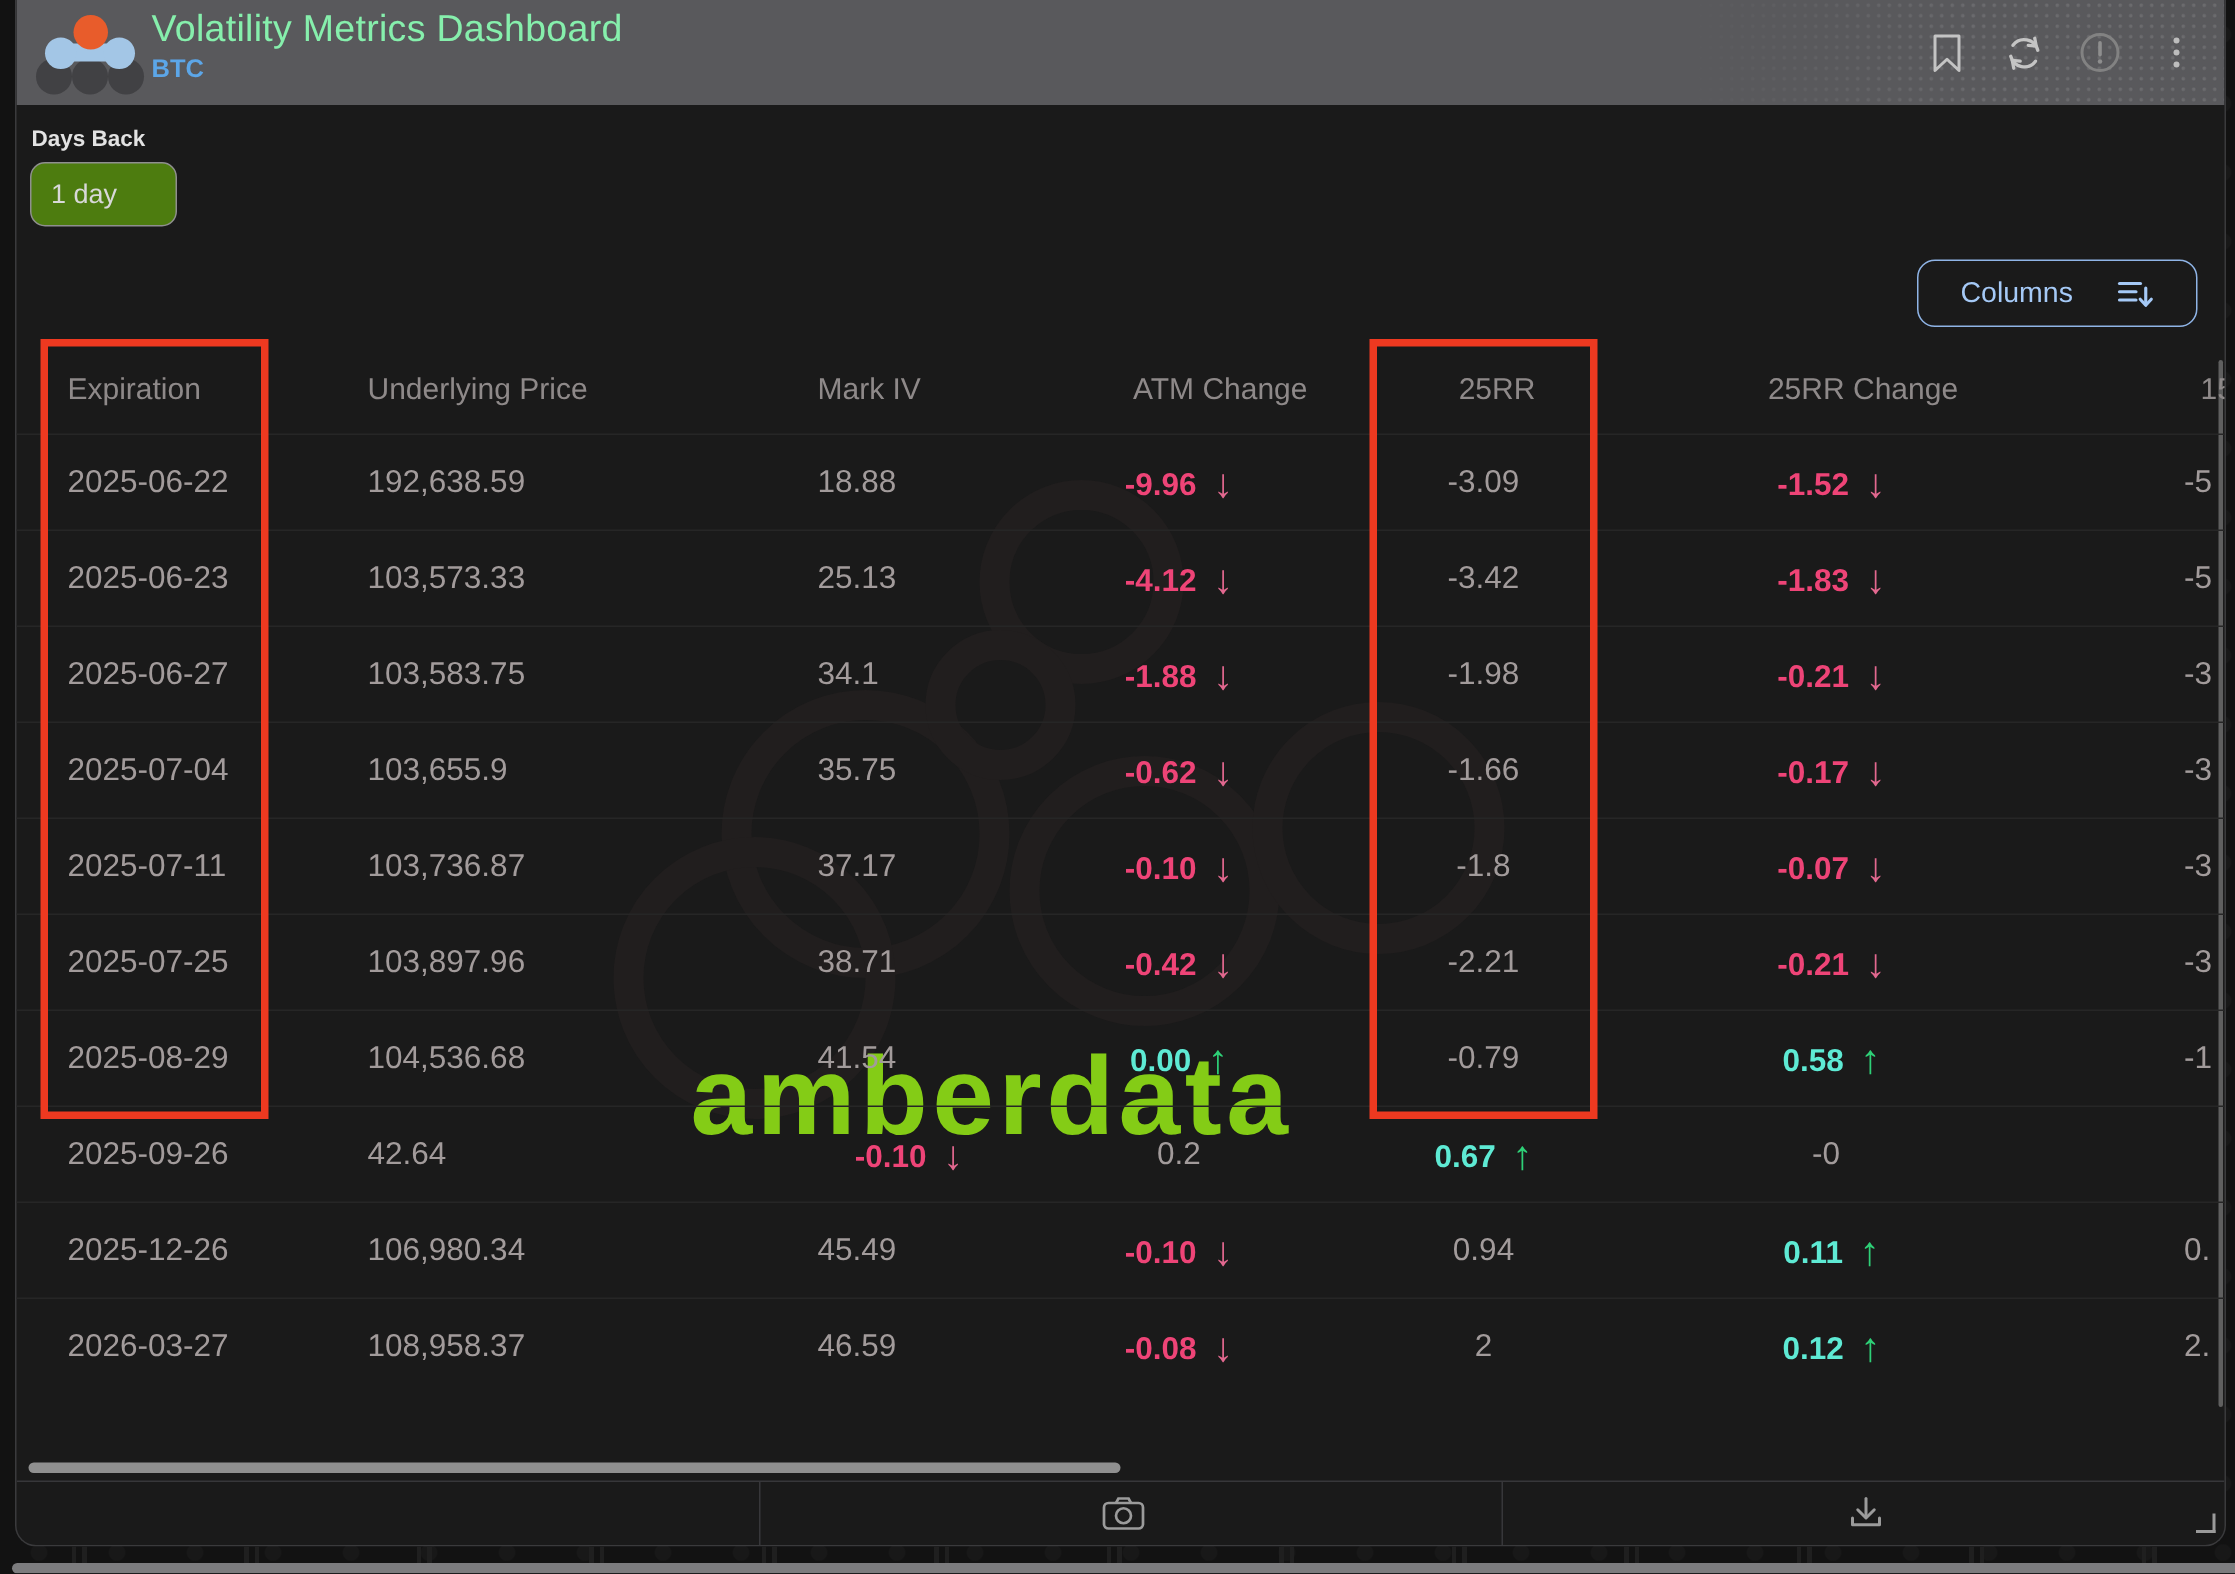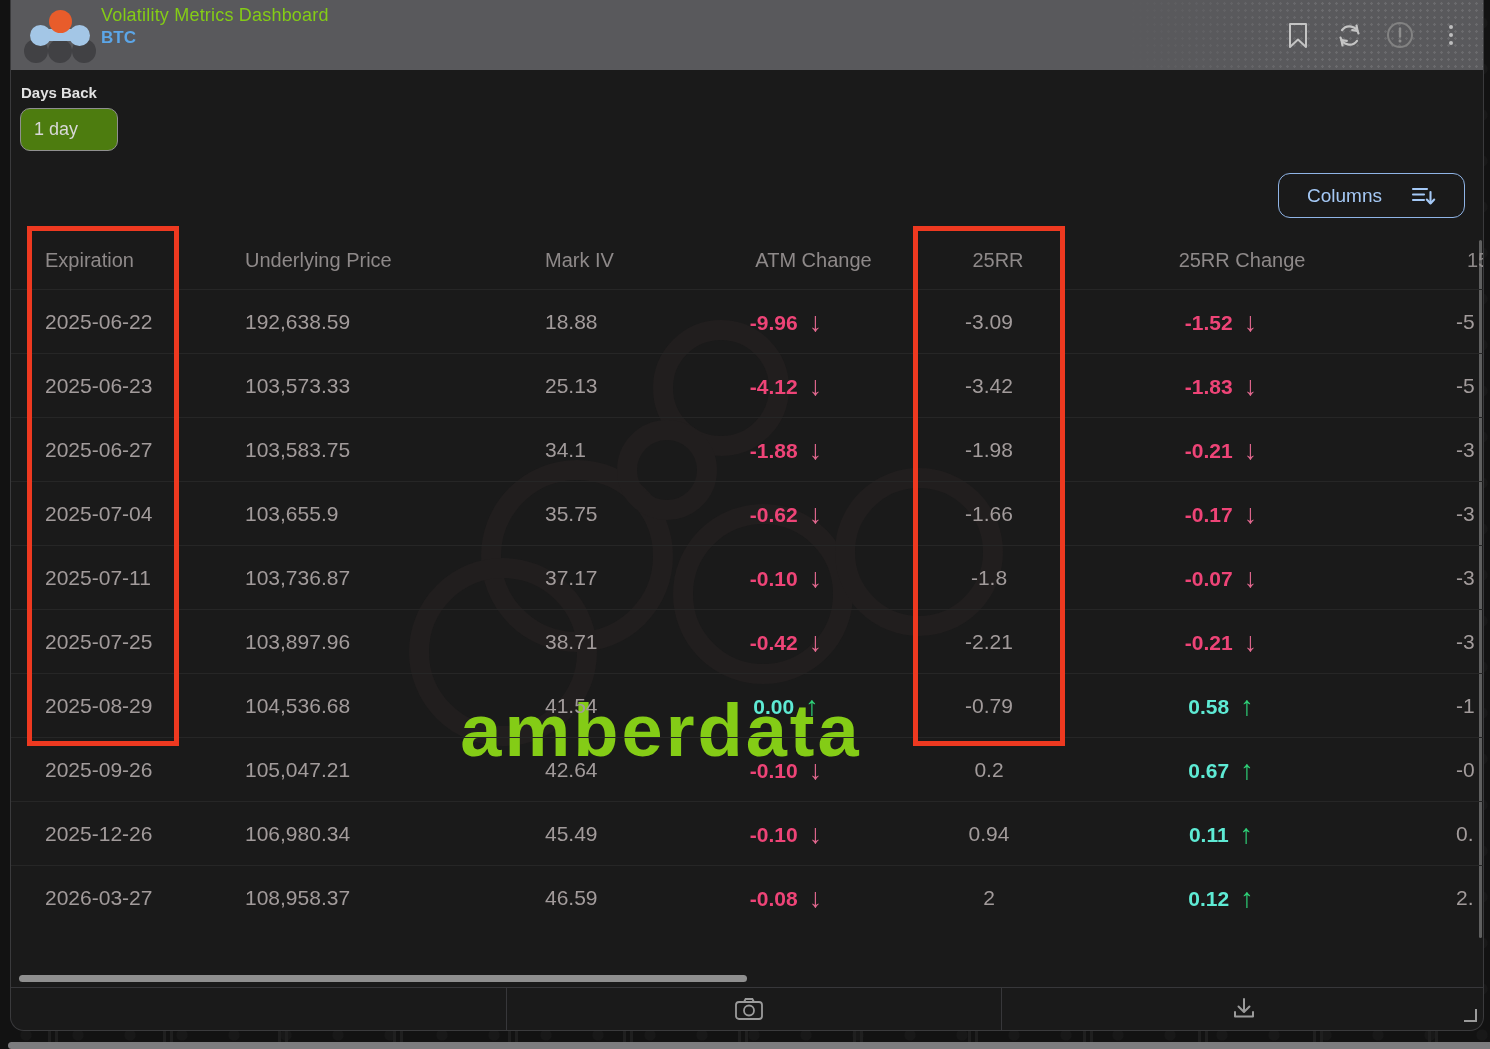"Volatility Metrics Dashboard" .title { color: #84cc16 -> #86efac; font-size: 18px -> 25px }
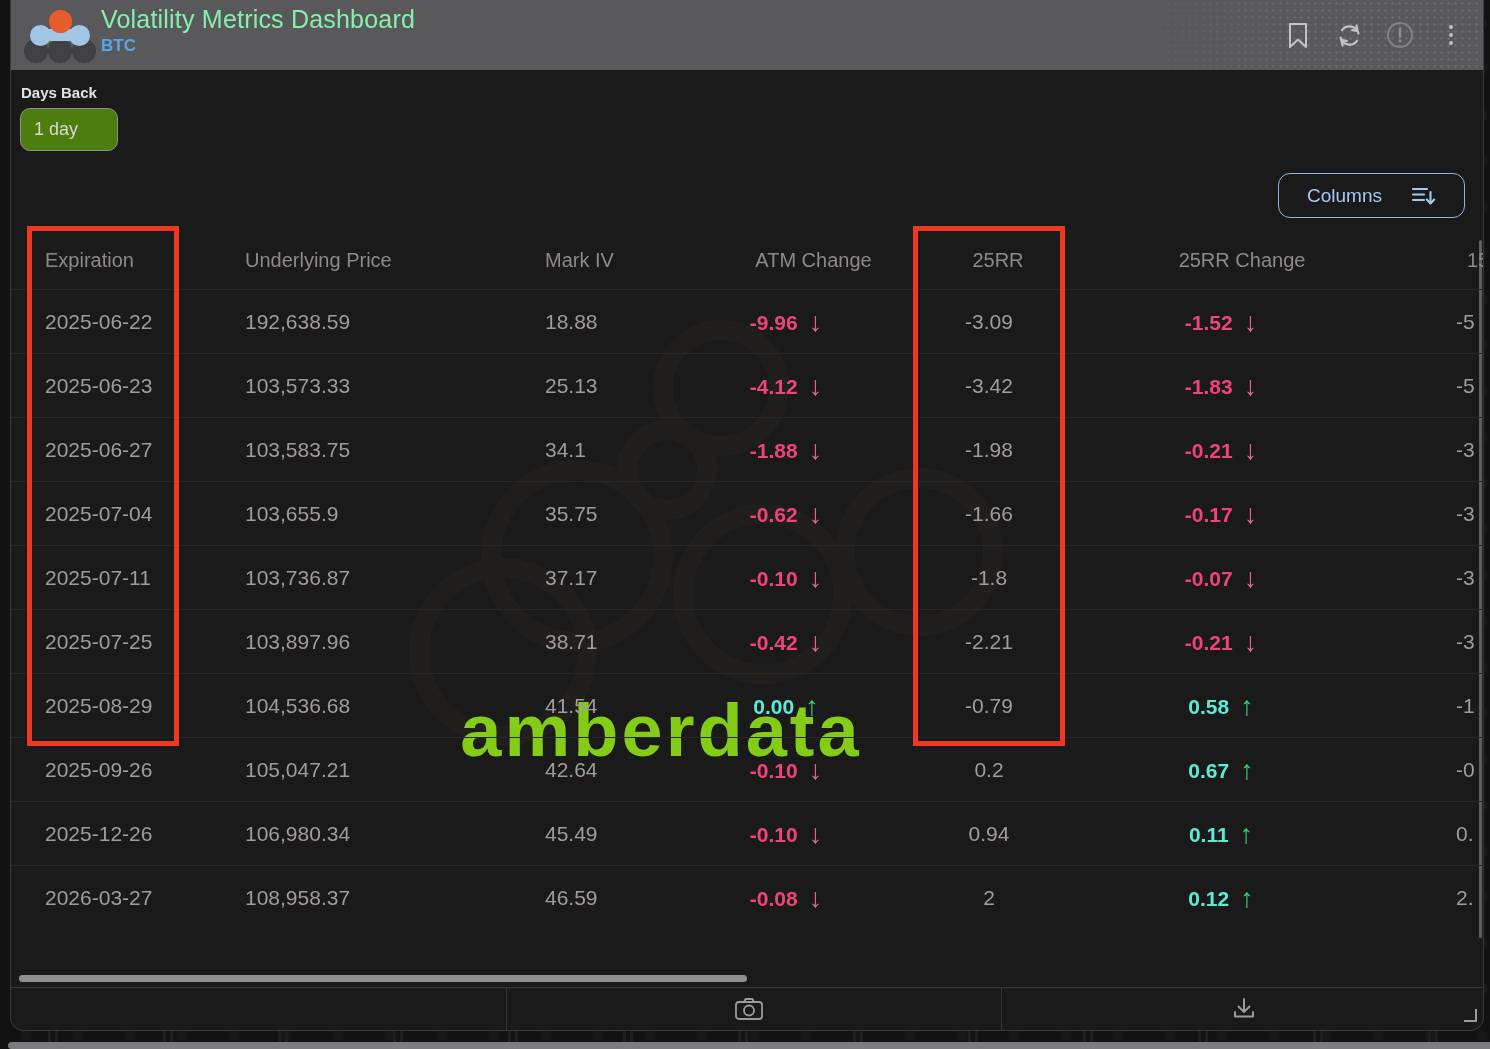"105,047.21" div.cell { html: <div>105,047.21</div> -> none }
